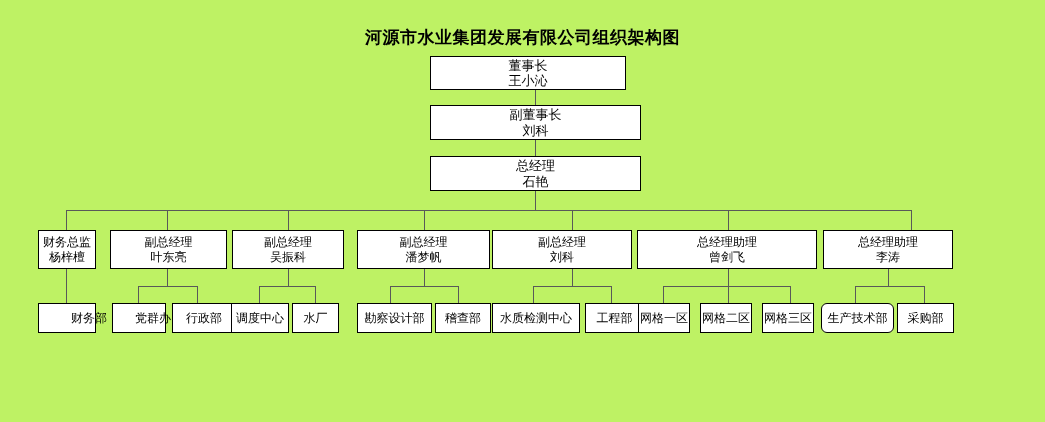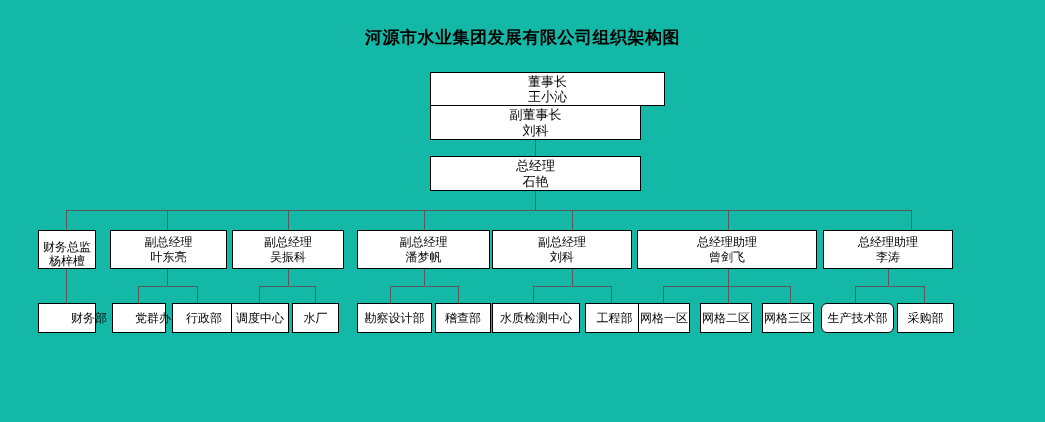"河源市水业集团发展有限公司组织架构图" #canvas { background: #14b8a6 -> #bef264 }
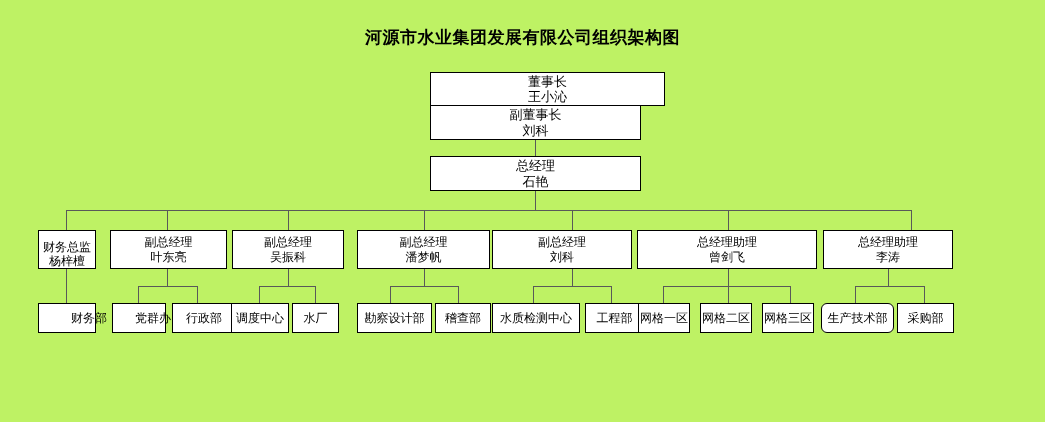"董事长" div.node { top: 72px -> 56px; width: 235px -> 196px }
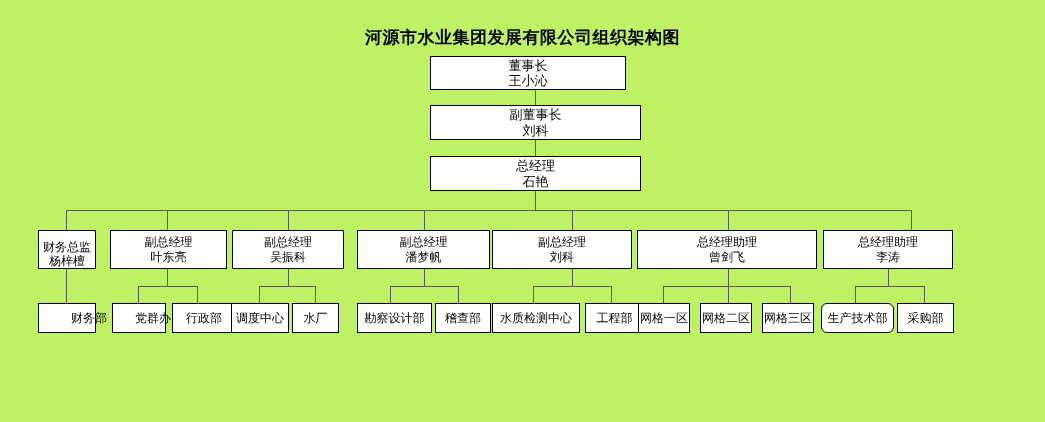"财务总监" div.node { justify-content: flex-end -> none }
